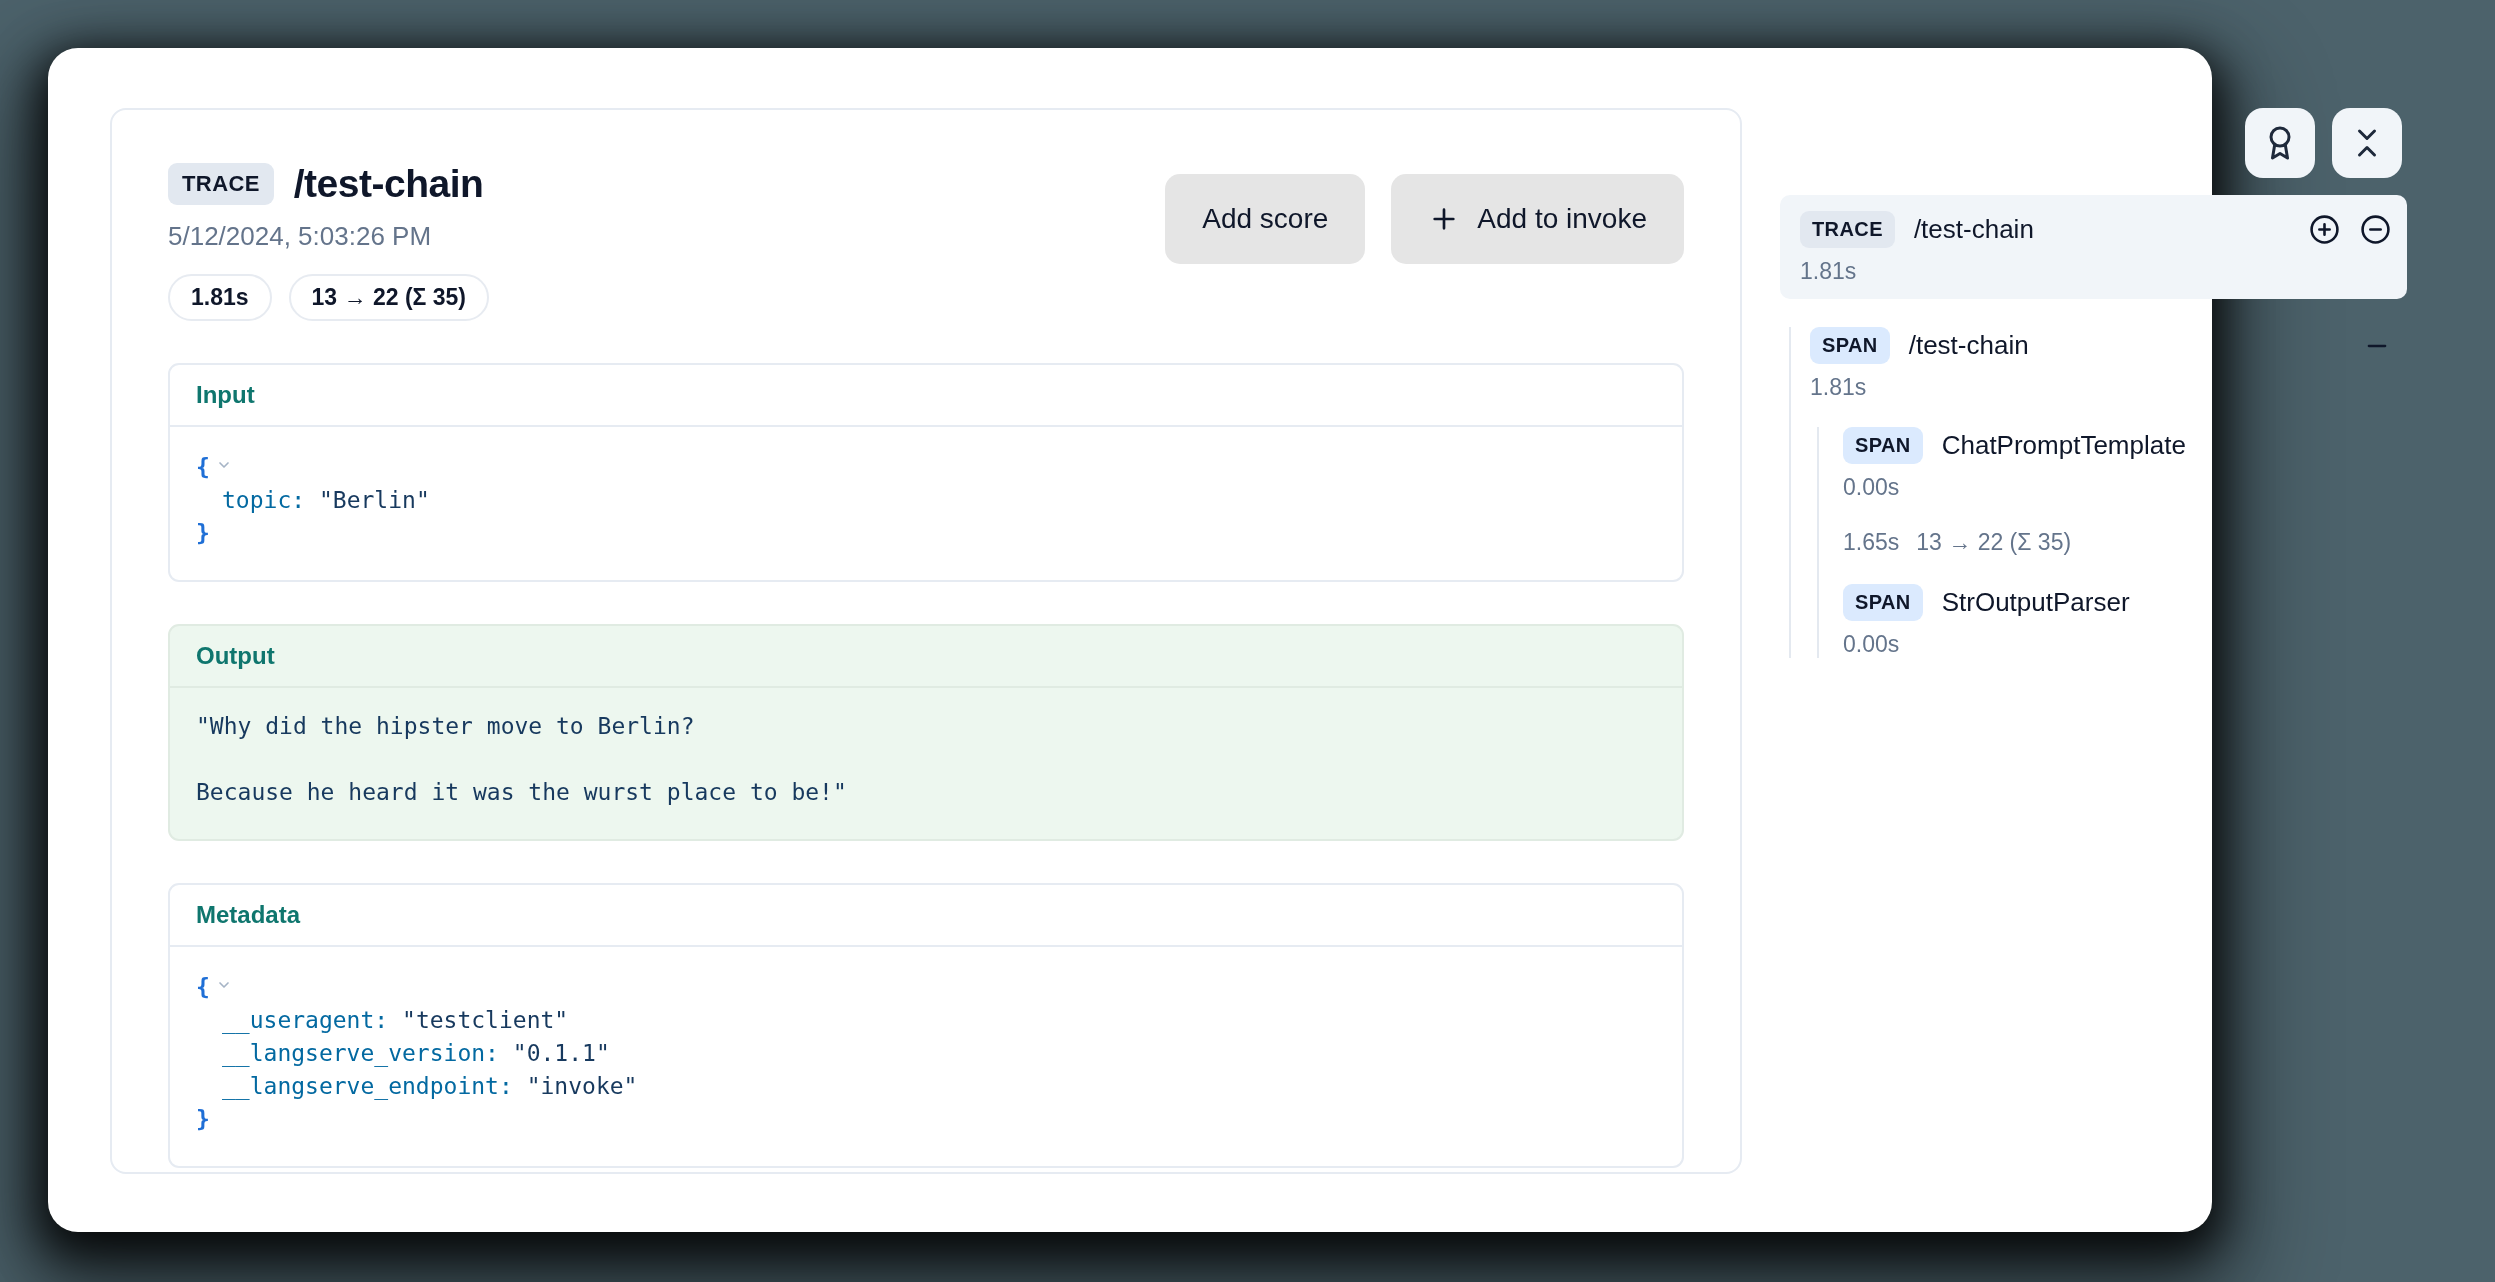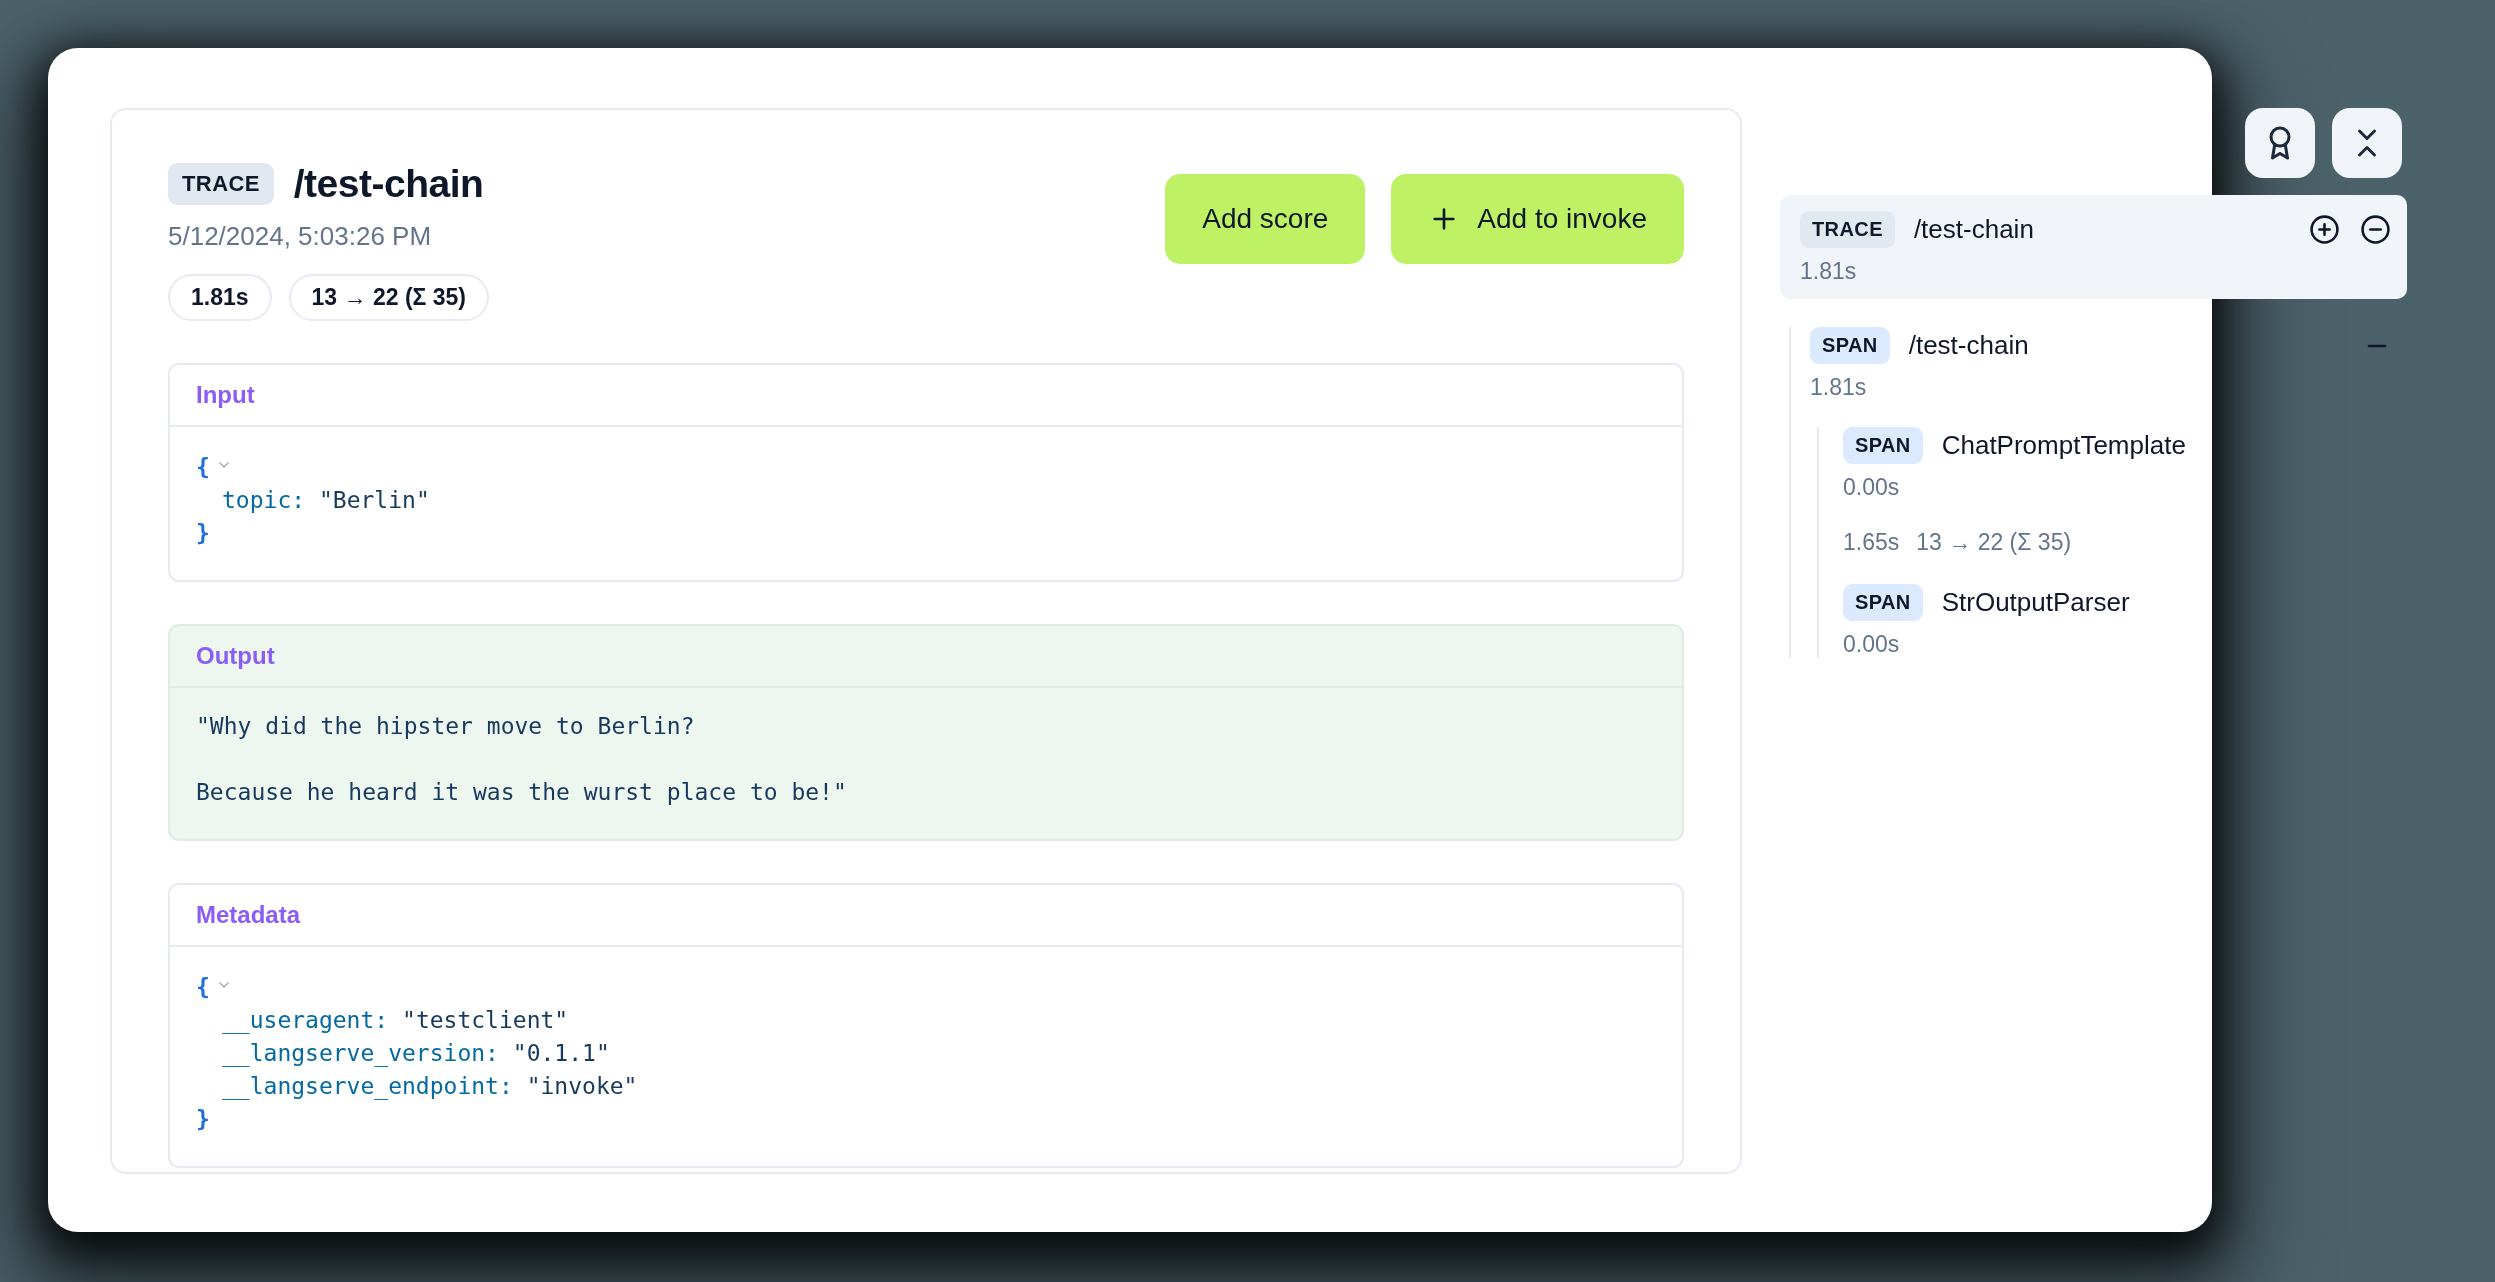"Add score" .btn { background: #bef264 -> #e5e5e5 }
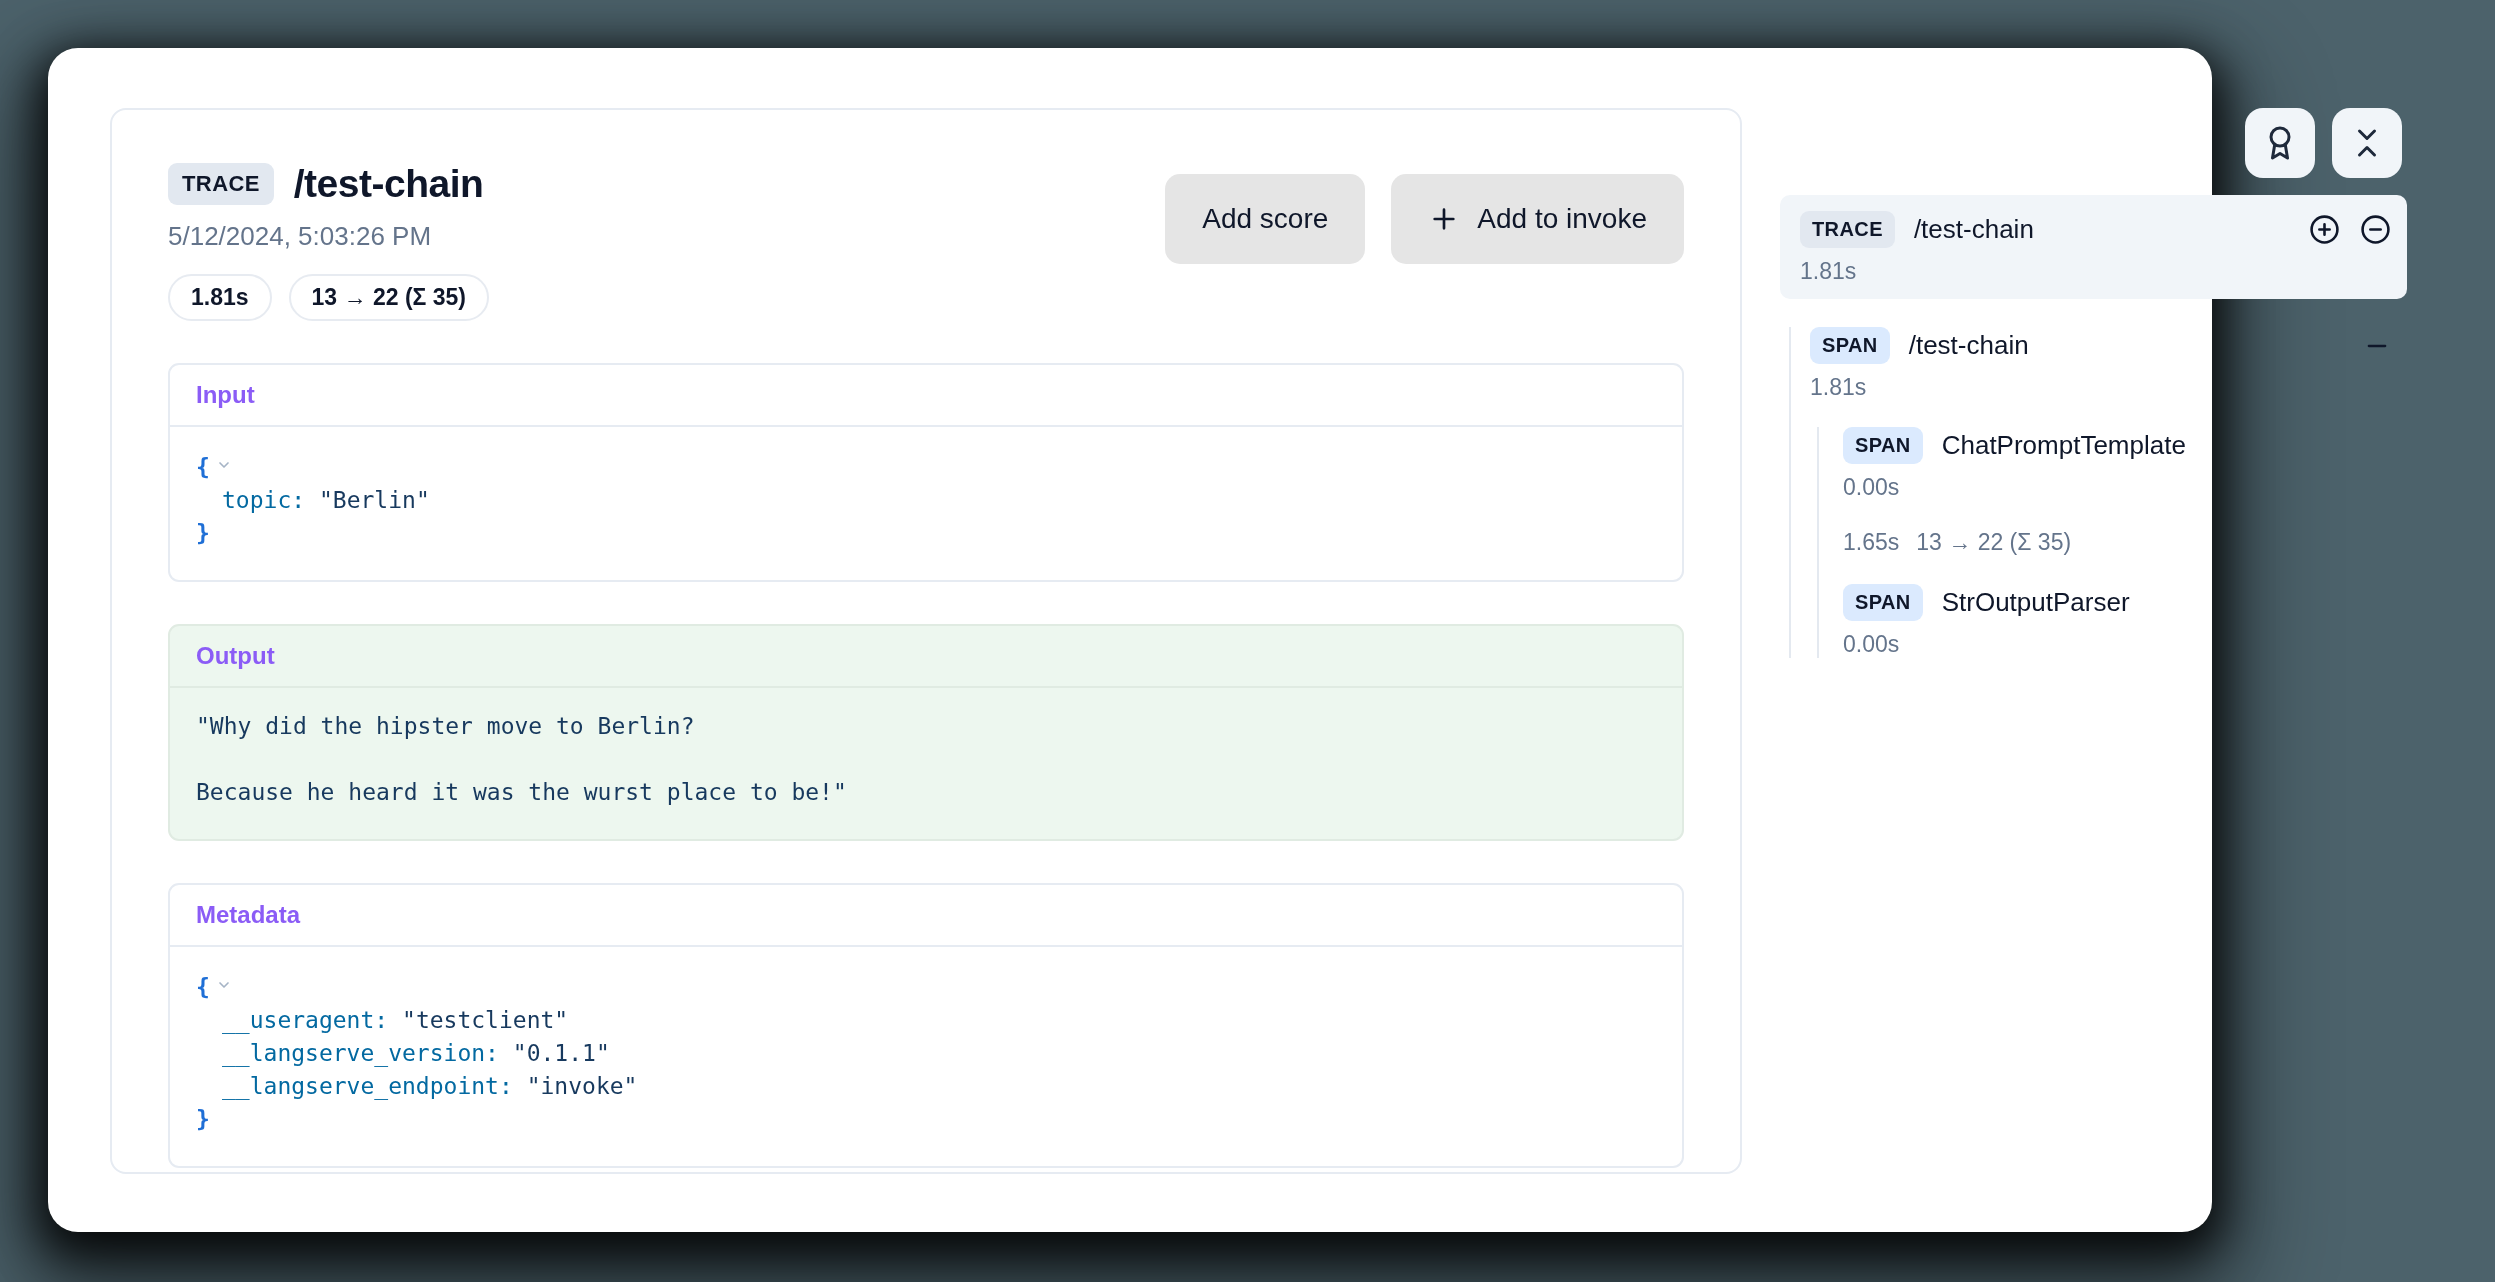"Input" .panel-header { color: #8b5cf6 -> #0f766e }
